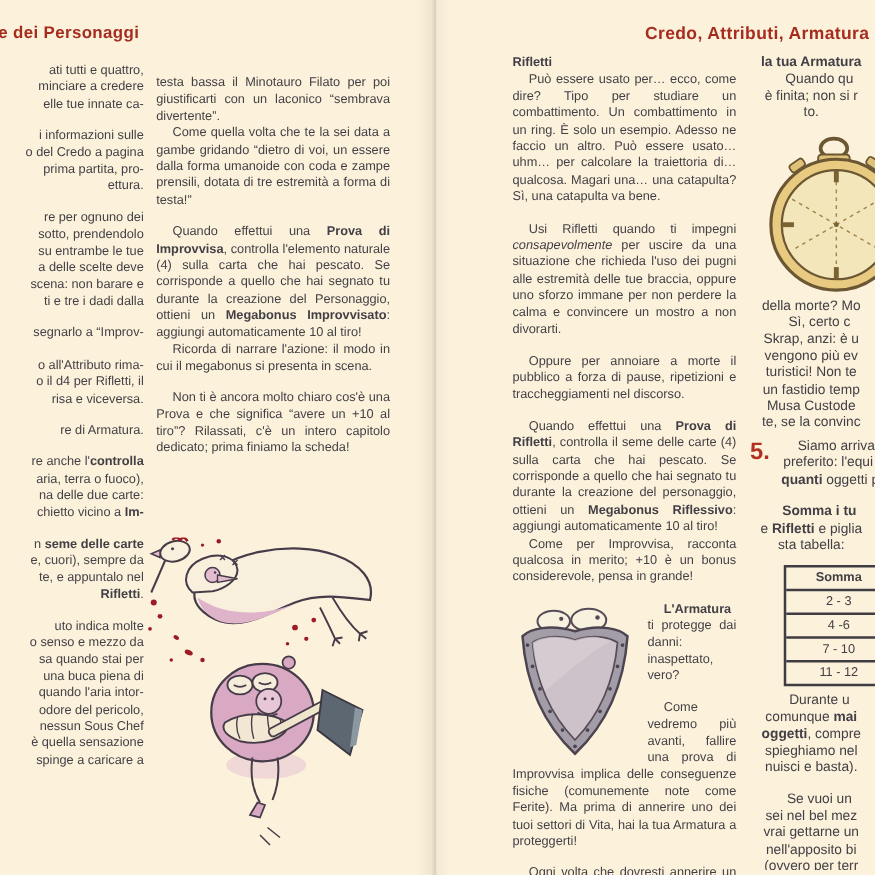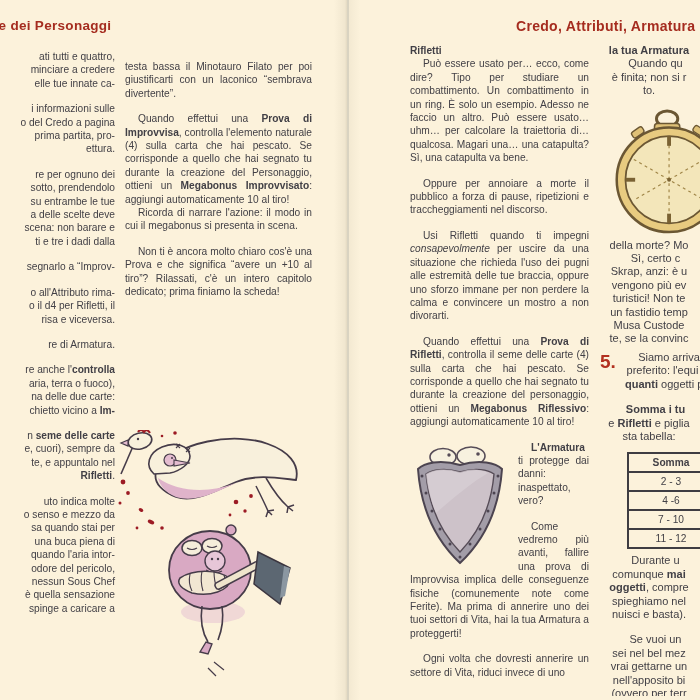"Come quella volta che te" div.para { html: none -> <div><span>Come quella volta che te la sei data a gambe gridando “dietro di voi, un essere dalla forma umanoide con coda e zampe prensili, dotata di tre estremità a forma di testa!”</span></div> }
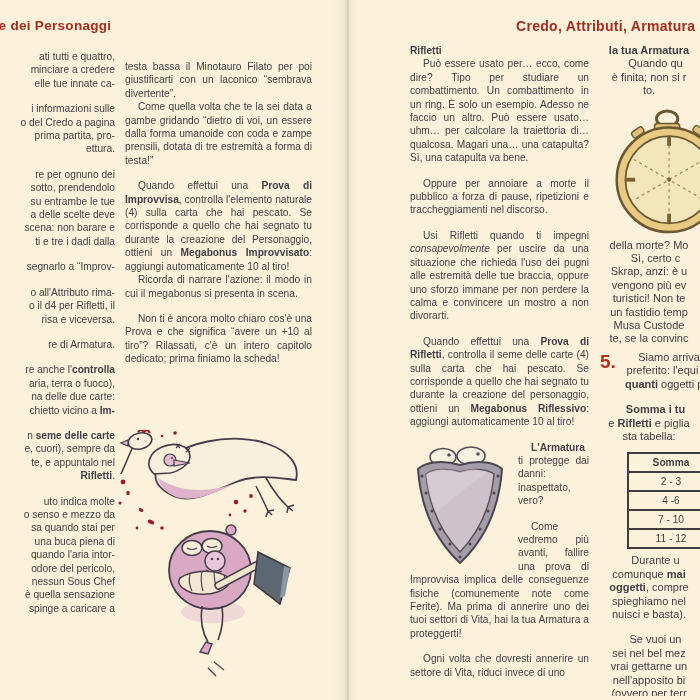"Oppure per annoiare a morte" div.para { order: before "Usi Rifletti quando ti impegni" -> after "Usi Rifletti quando ti impegni" }
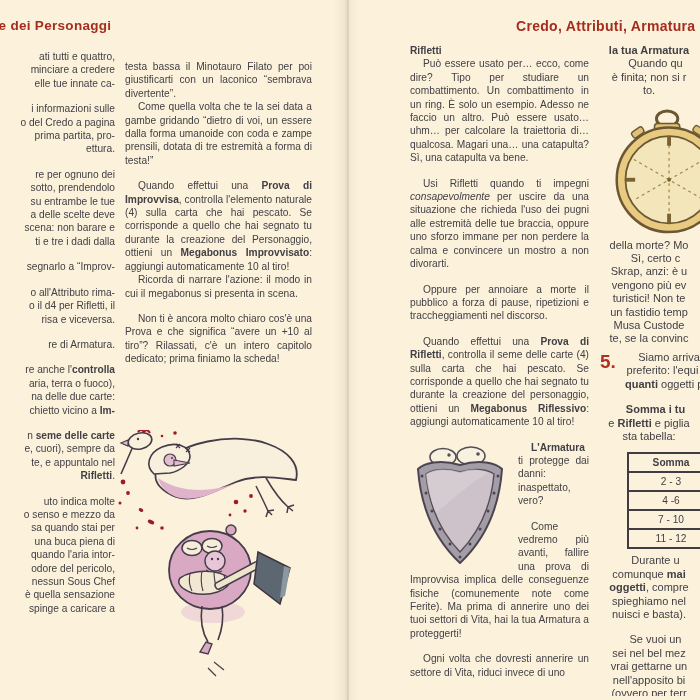"Come per Improvvisa, racconta qualcosa" div.para { html: none -> <div><span>Come per Improvvisa, racconta qualcosa in merito; +10 è un bonus considerevole, pensa in grande!</span></div> }
